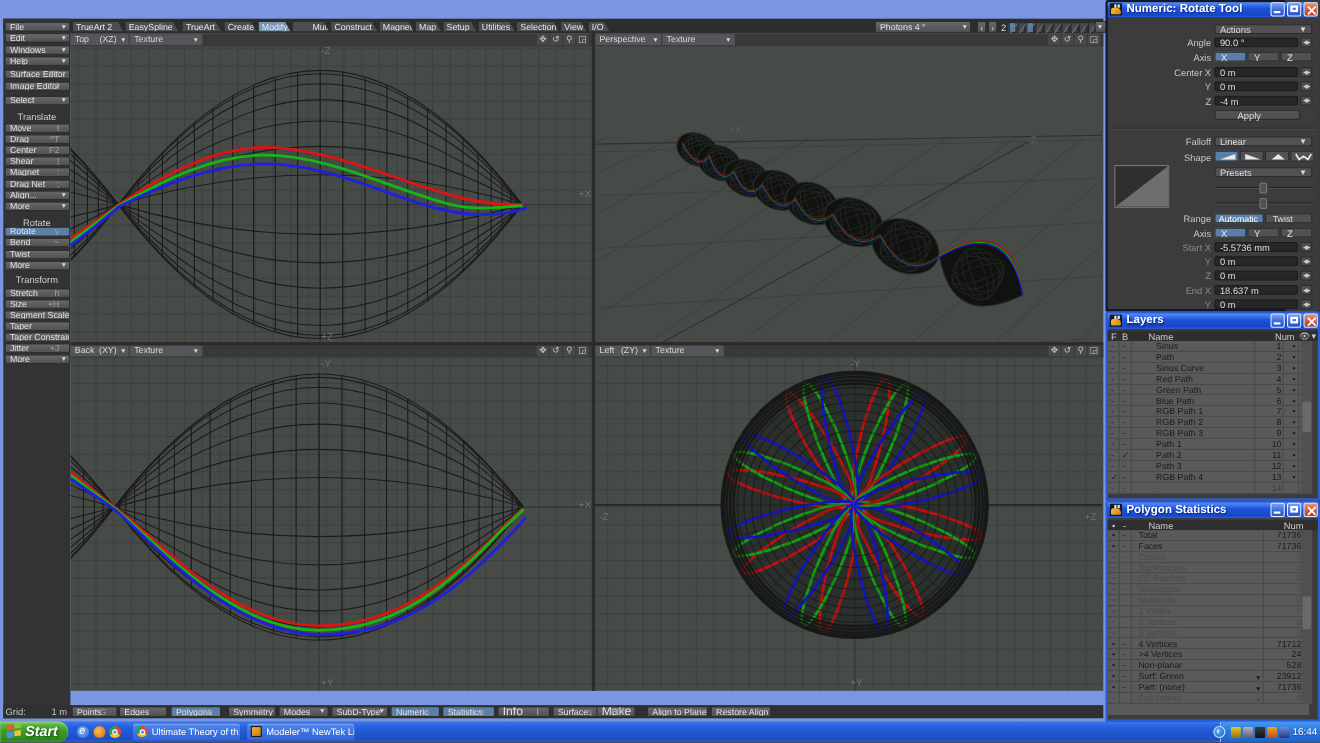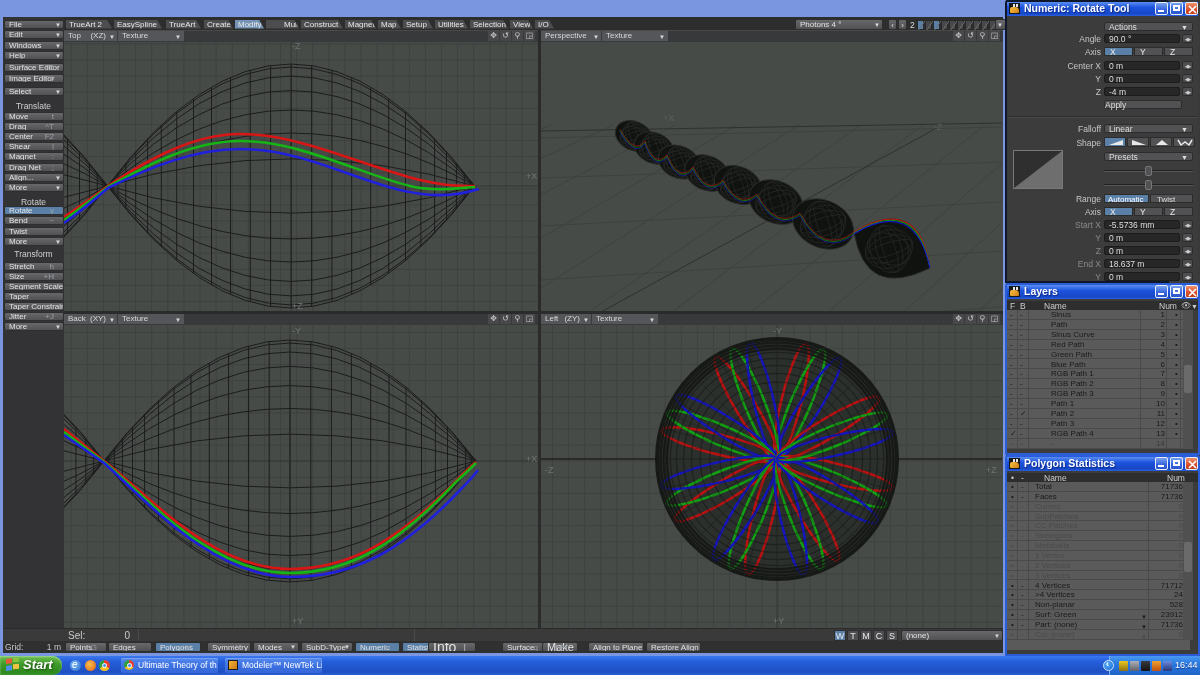"Apply" div.abs { padding-left: 0 -> 20px }
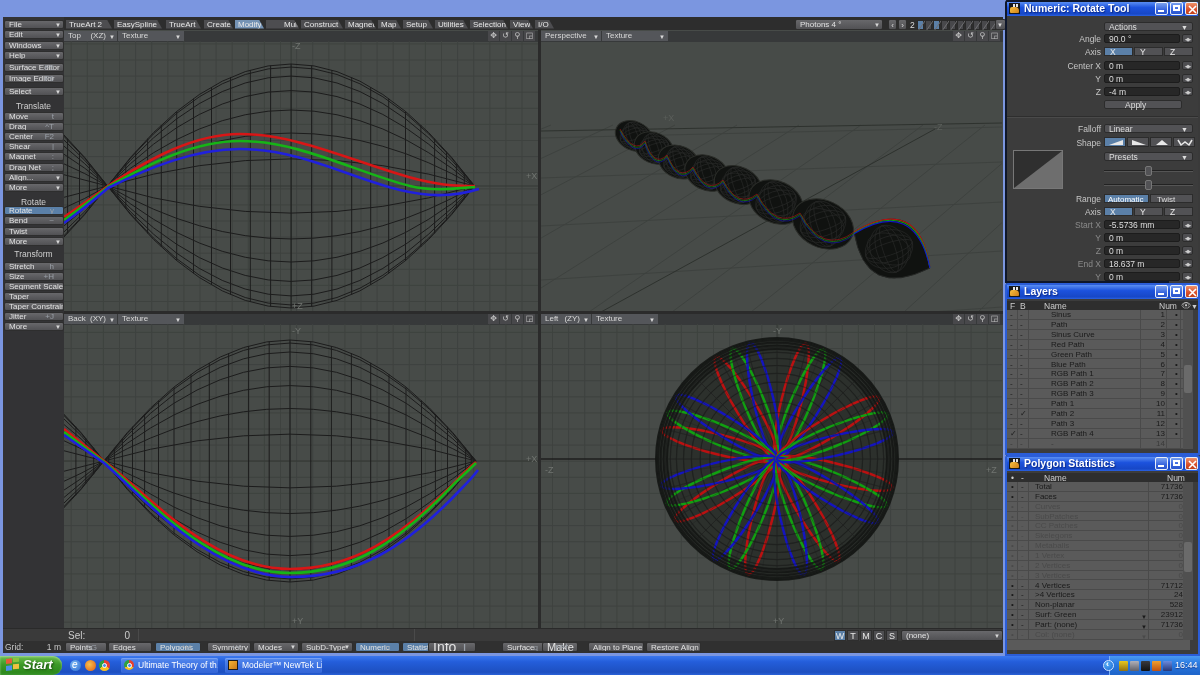"Sel:" div.abs { html: <div> <div><span>Sel:</span><span>0</span></div> <div></div> <div>W</div> <div>T</div> <div>M</div> <div>C</div> <div>S</div> <div>(none)<span>▼</span></div> </div> -> none }
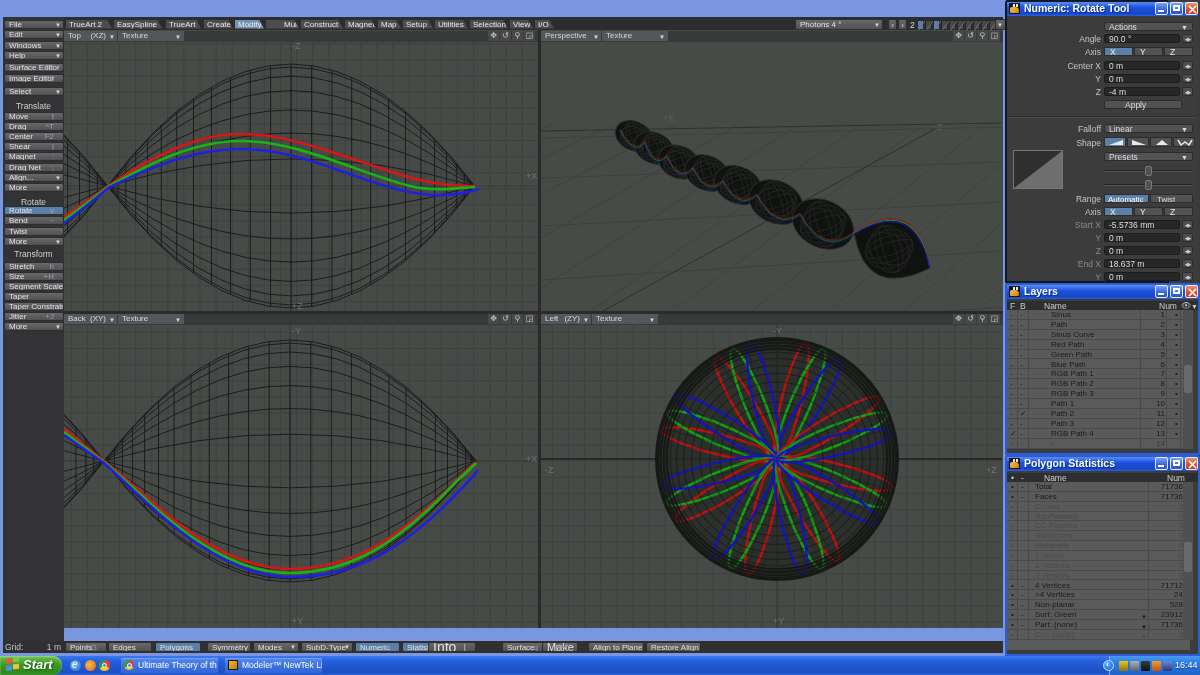"Info" div { font-size: 14px -> 11px; left: 425px -> 449px }
